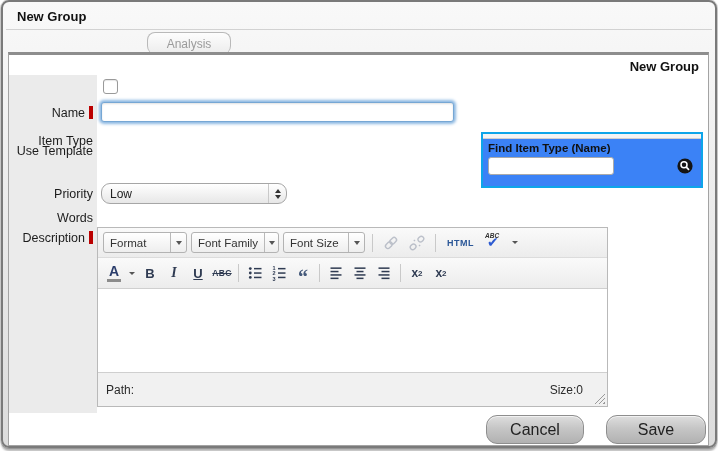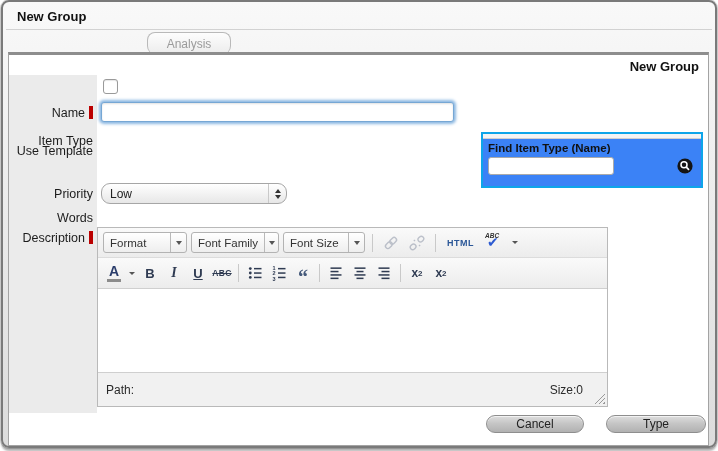"Cancel" .btn { font-size: 12px -> 16px; height: 18px -> 29px }
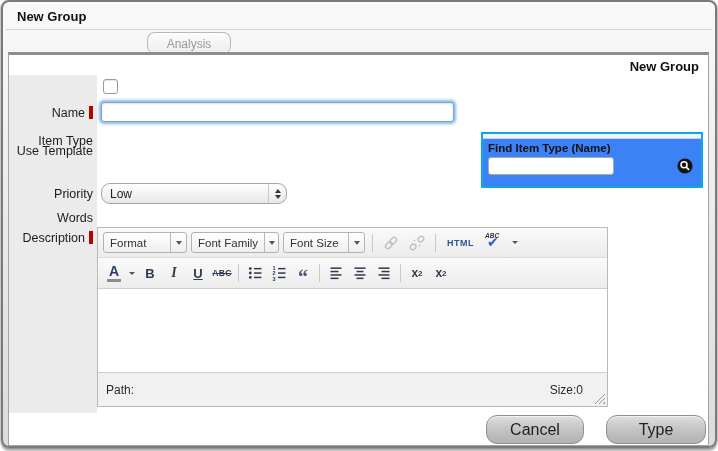"Type" span { text: Type -> Save }
